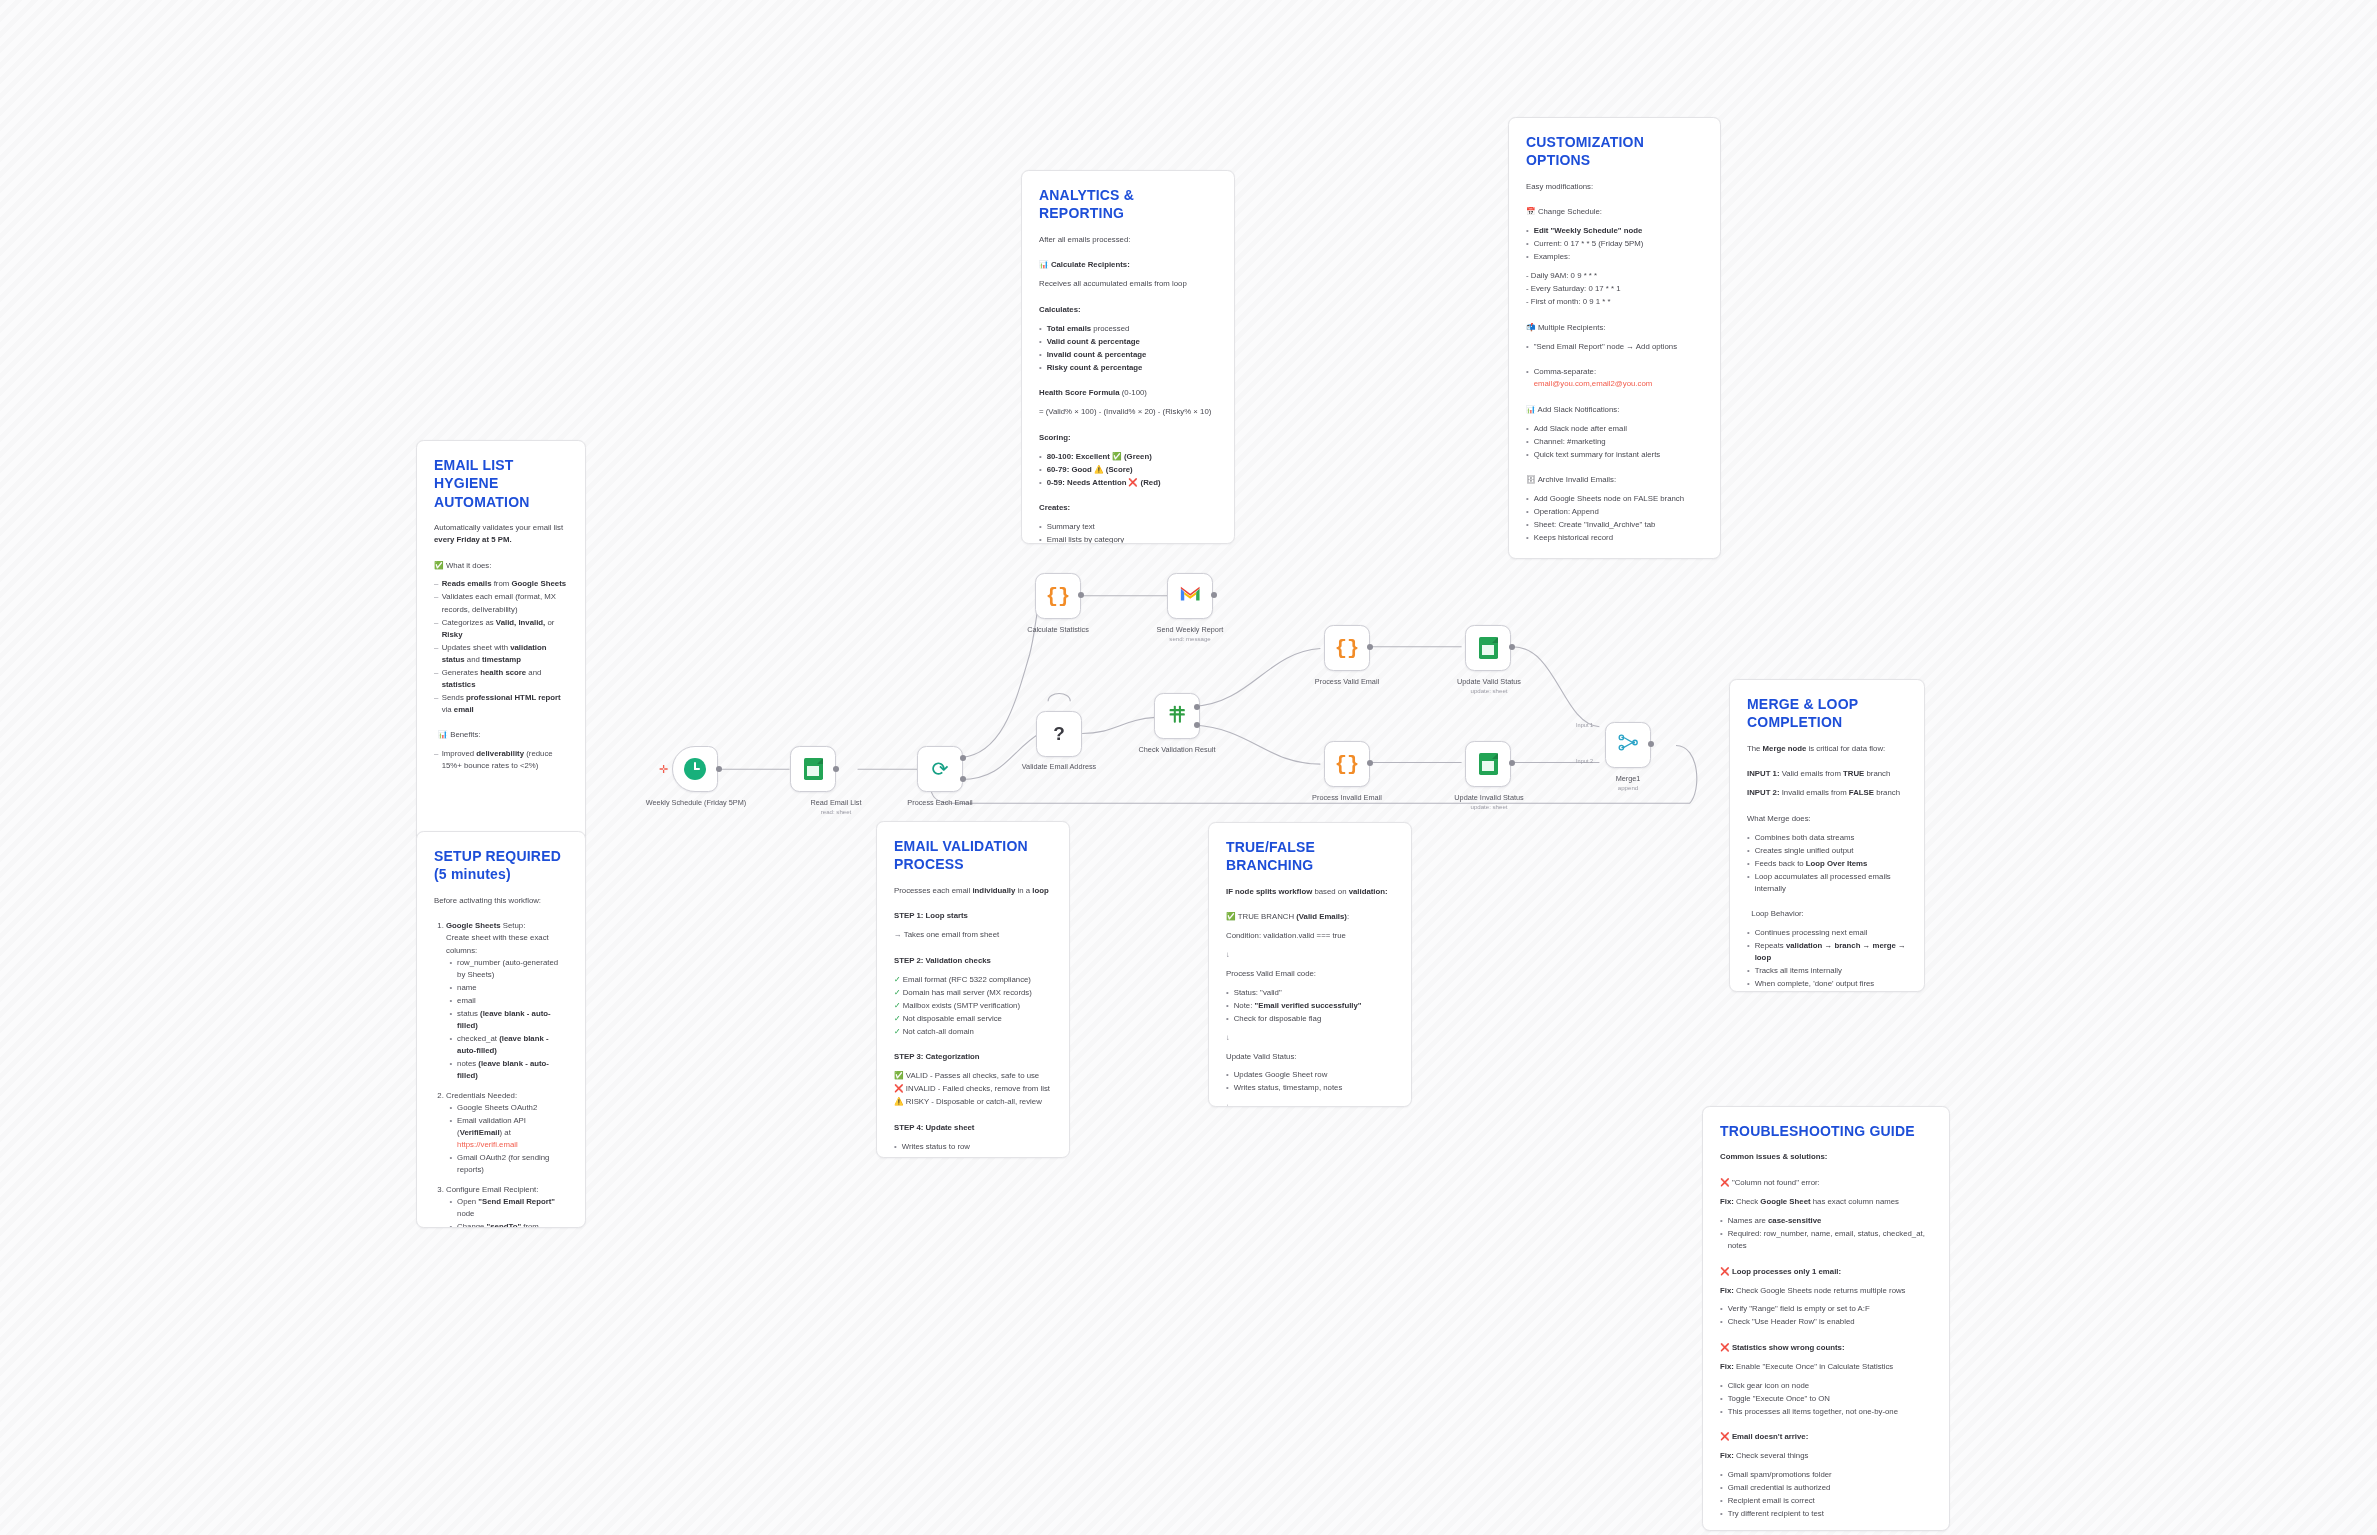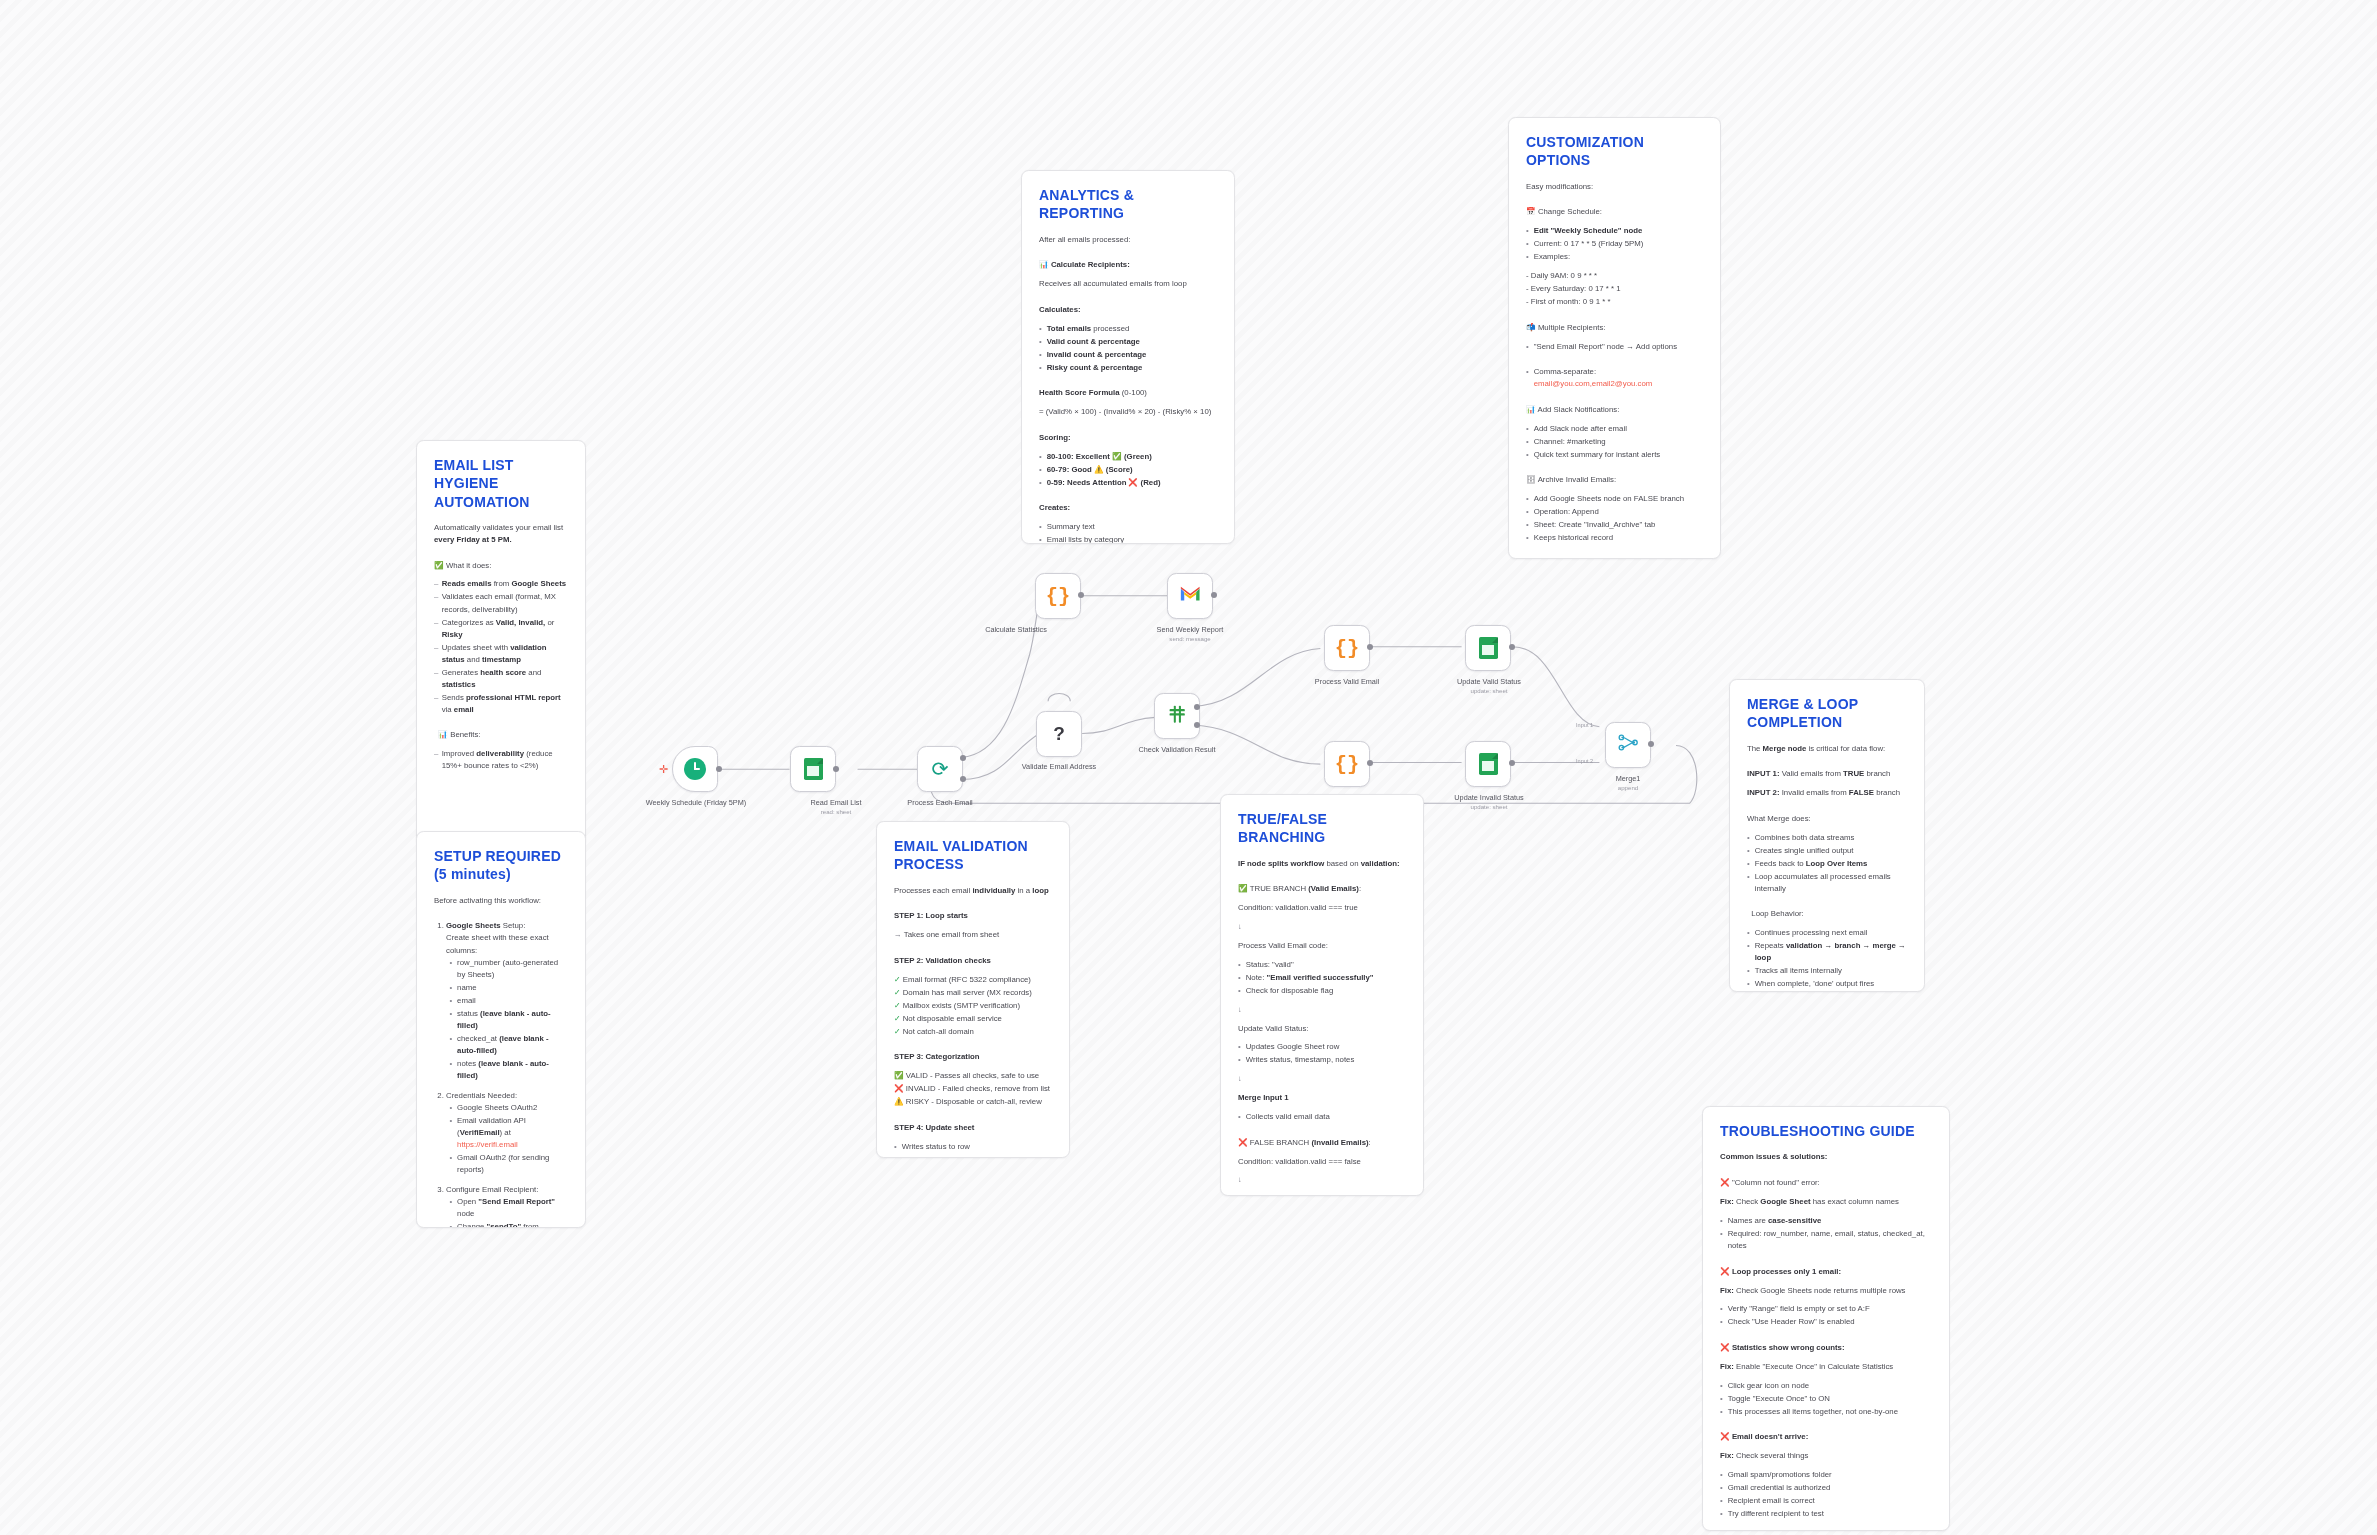"Calculate Statistics" div.nlabel { left: 965px -> 1007px }
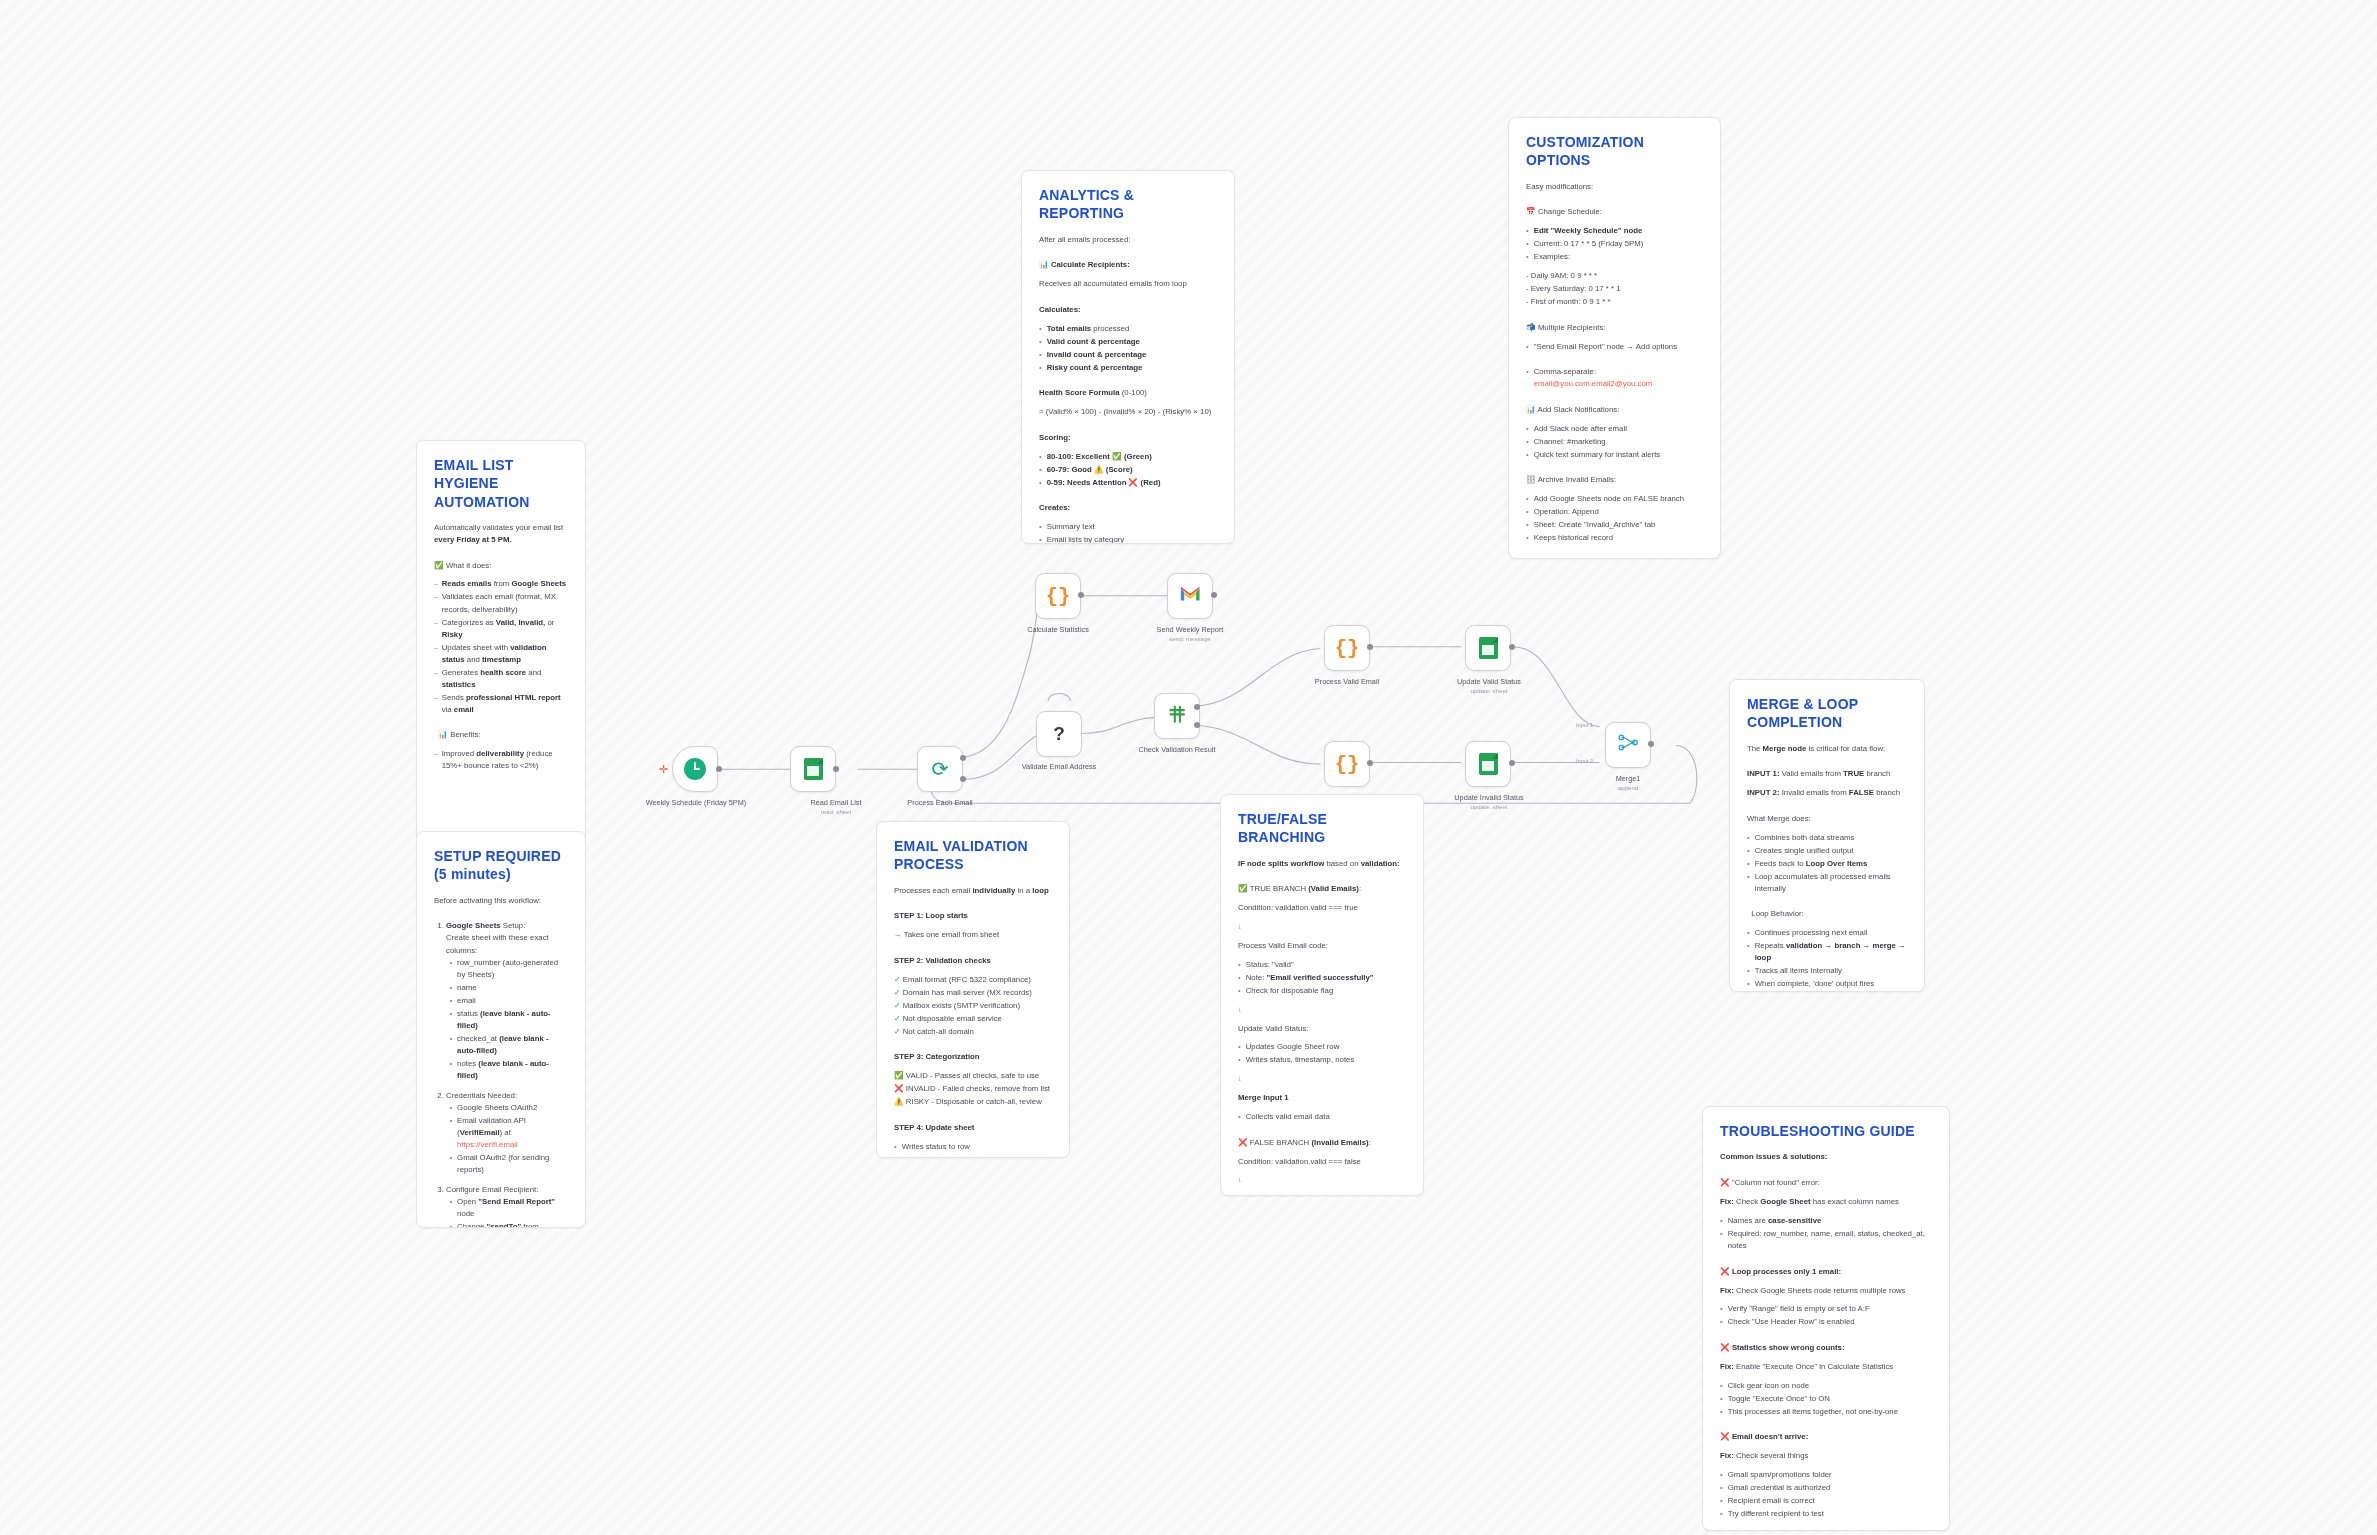"TRUE/FALSE BRANCHING" div.note { height: 402px -> 285px; margin-left: 12px -> none; top: 794px -> 822px }
